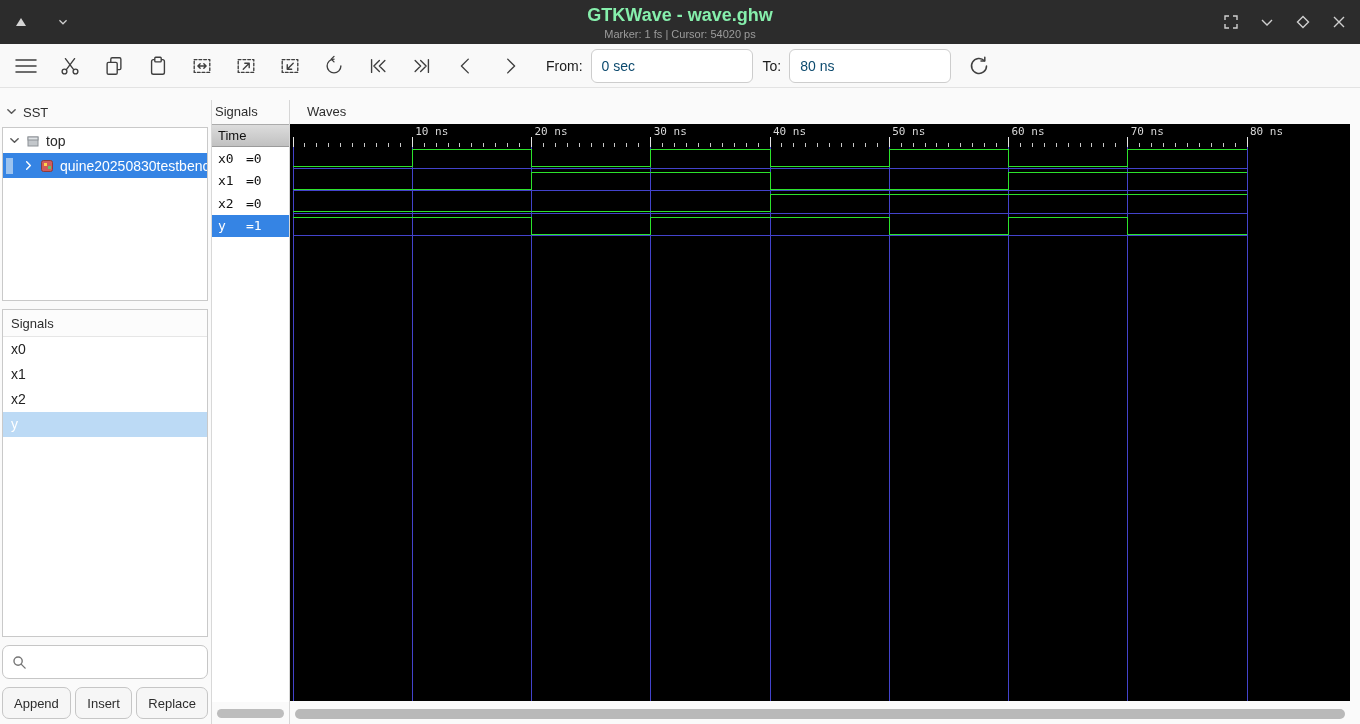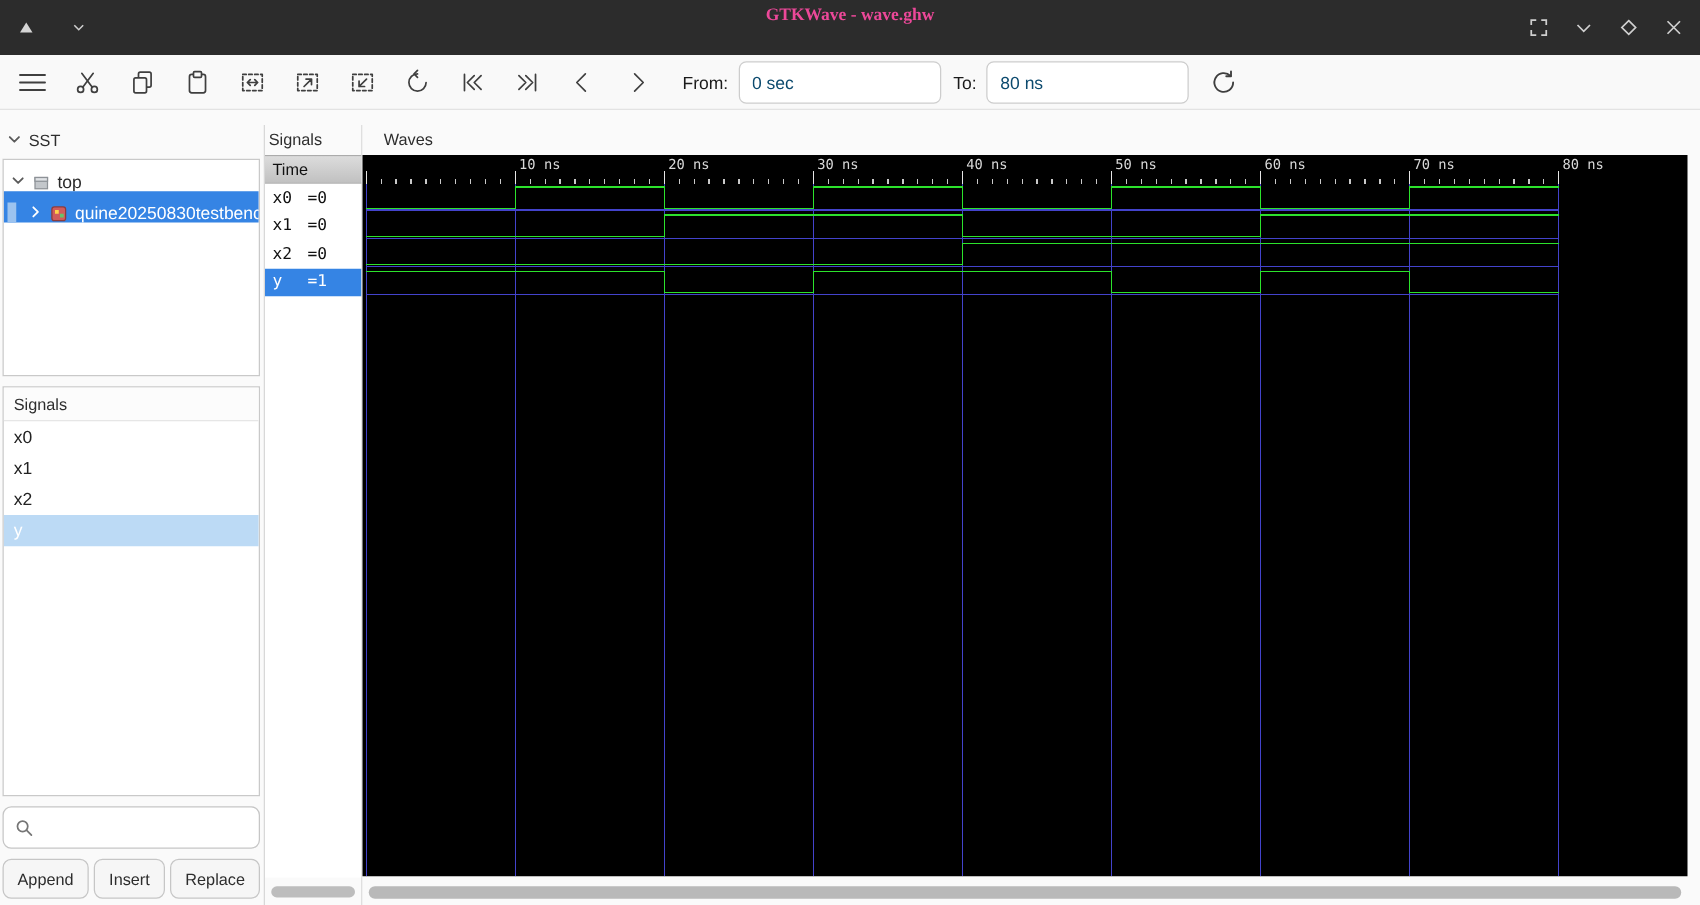"GTKWave - wave.ghw" .tb-title { color: #ec4899 -> #86efac; font-family: Liberation Serif, serif -> none; font-size: 14px -> 18px }
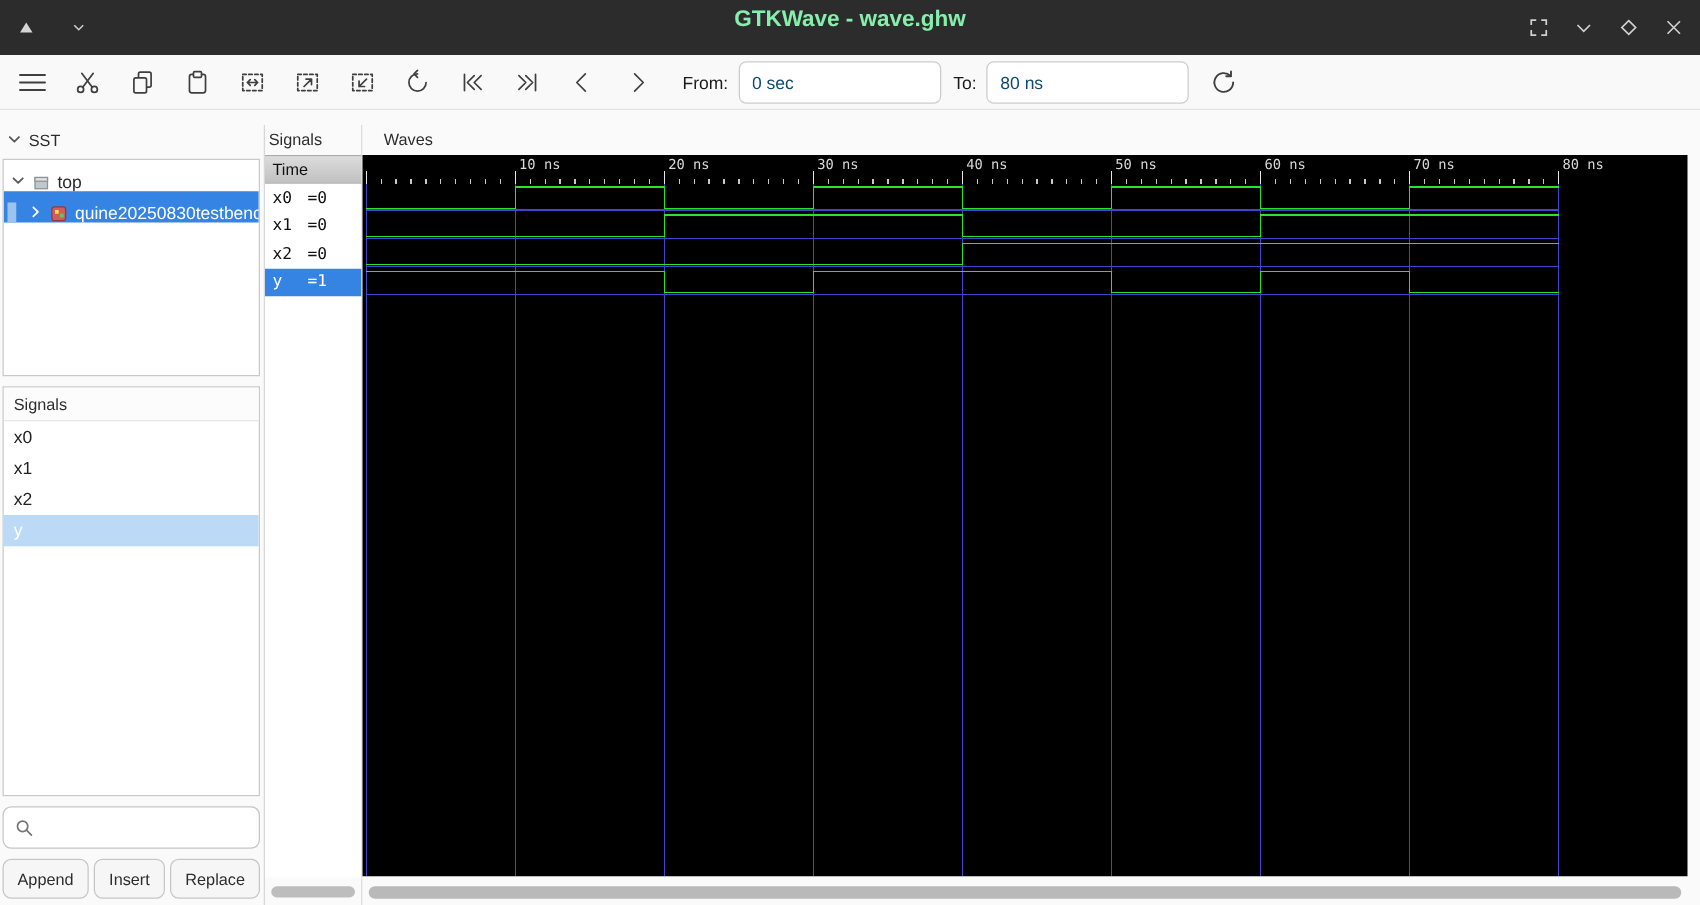"Marker: 1 fs | Cursor:" div.tb-sub { html: none -> <div>Marker: 1 fs | Cursor: 54020 ps</div> }
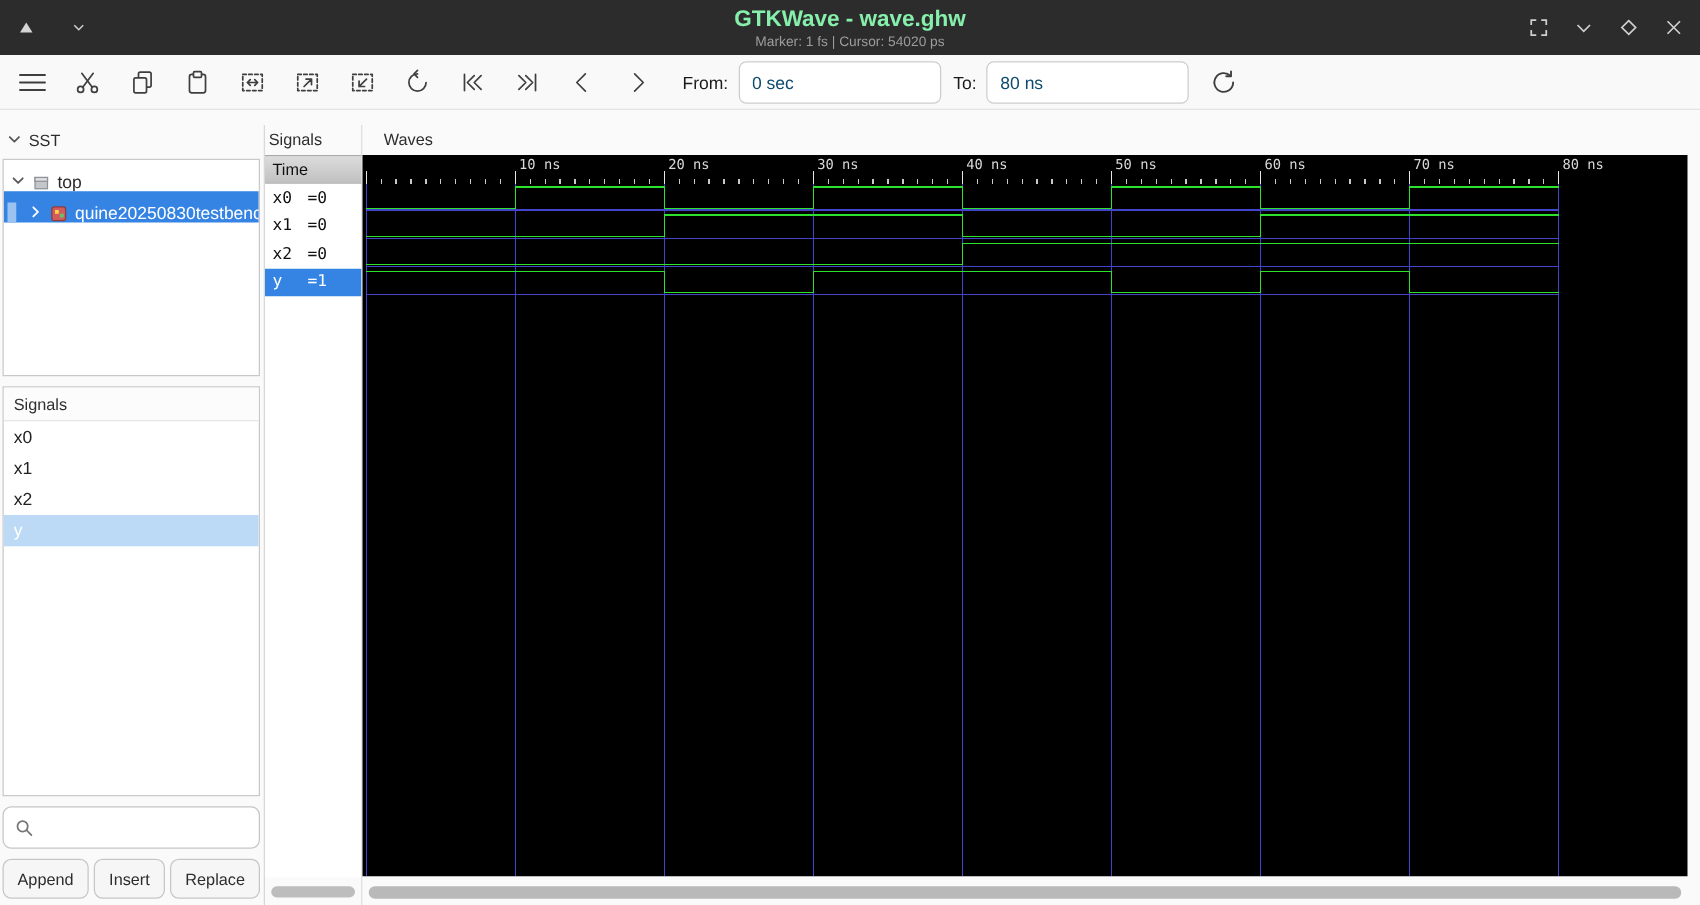"top" .tree-row { align-items: flex-end -> none }
